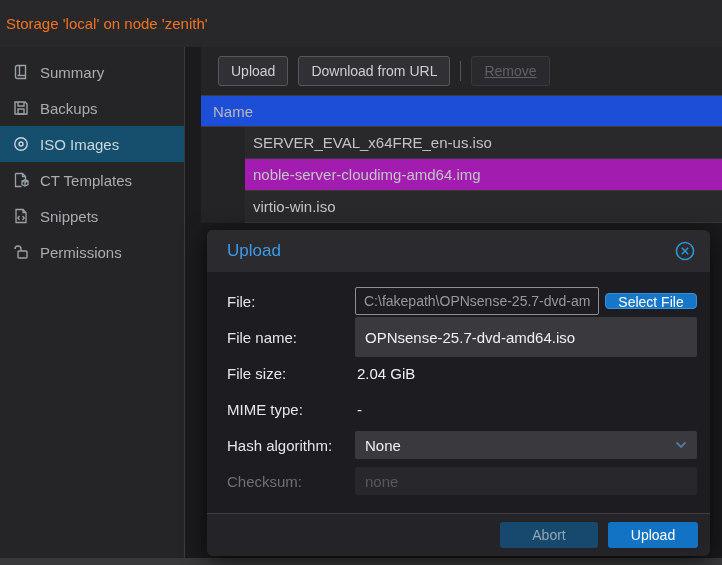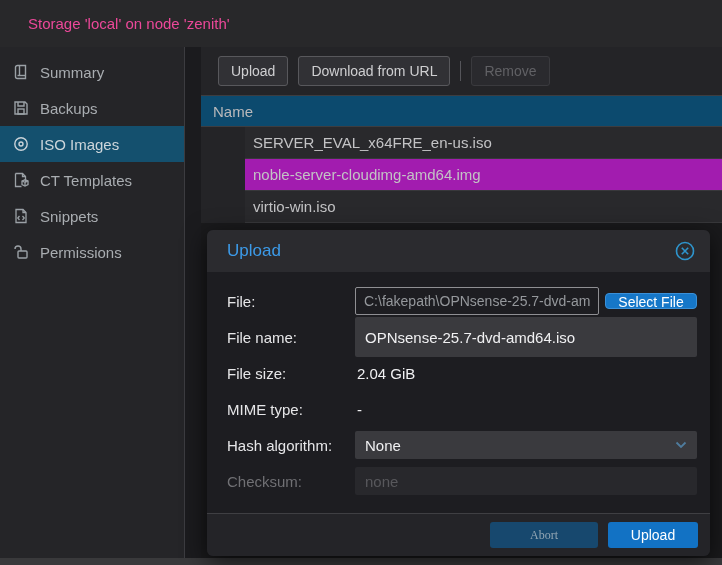"Storage 'local' on node 'zenith'" .titlebar { color: #ec4899 -> #f97316; padding: 0 28px -> 0 6px }
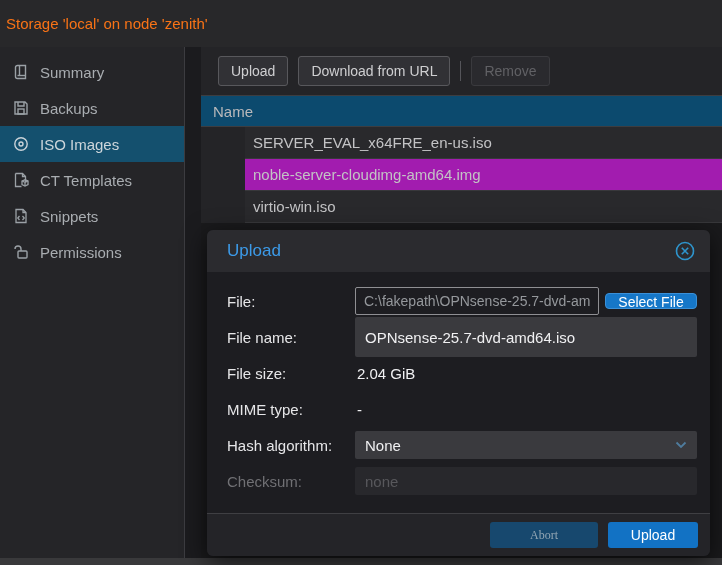"Remove" .tb-btn.disabled { text-decoration: none -> underline }
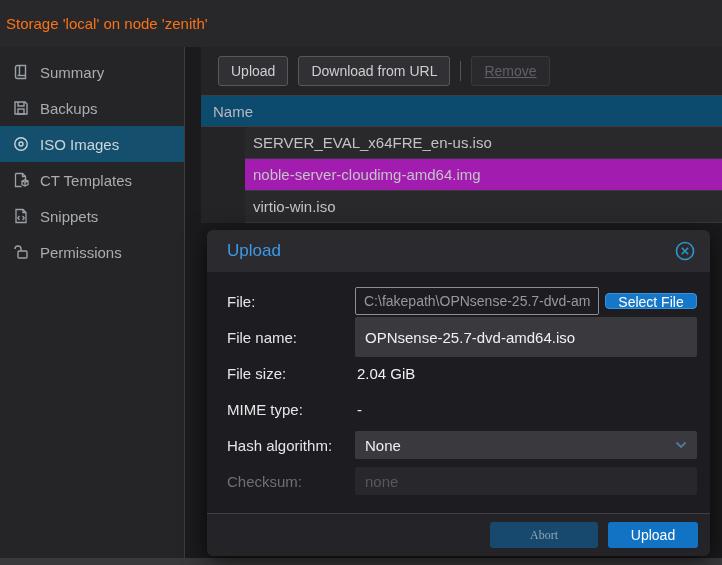"Name" .grid-head { background: #0c4a6e -> #1d4ed8 }
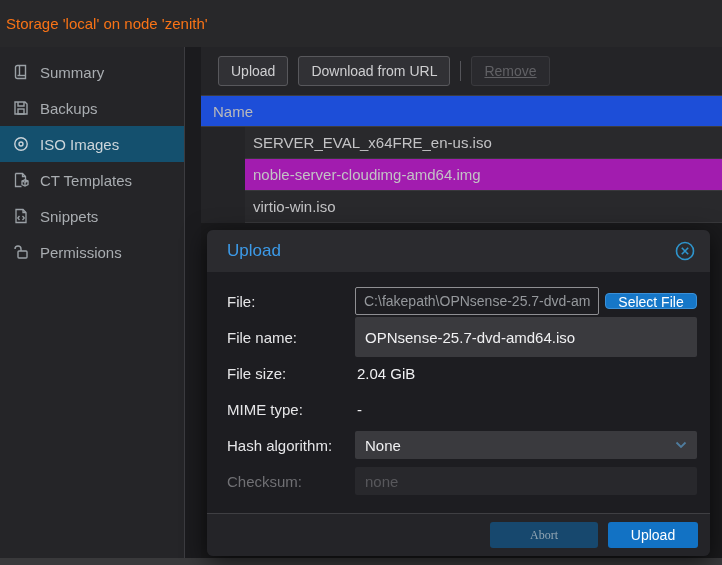"Abort" .btn-abort { font-family: Liberation Serif, serif -> Liberation Sans, sans-serif; font-size: 12px -> 14px; width: 108px -> 98px }
